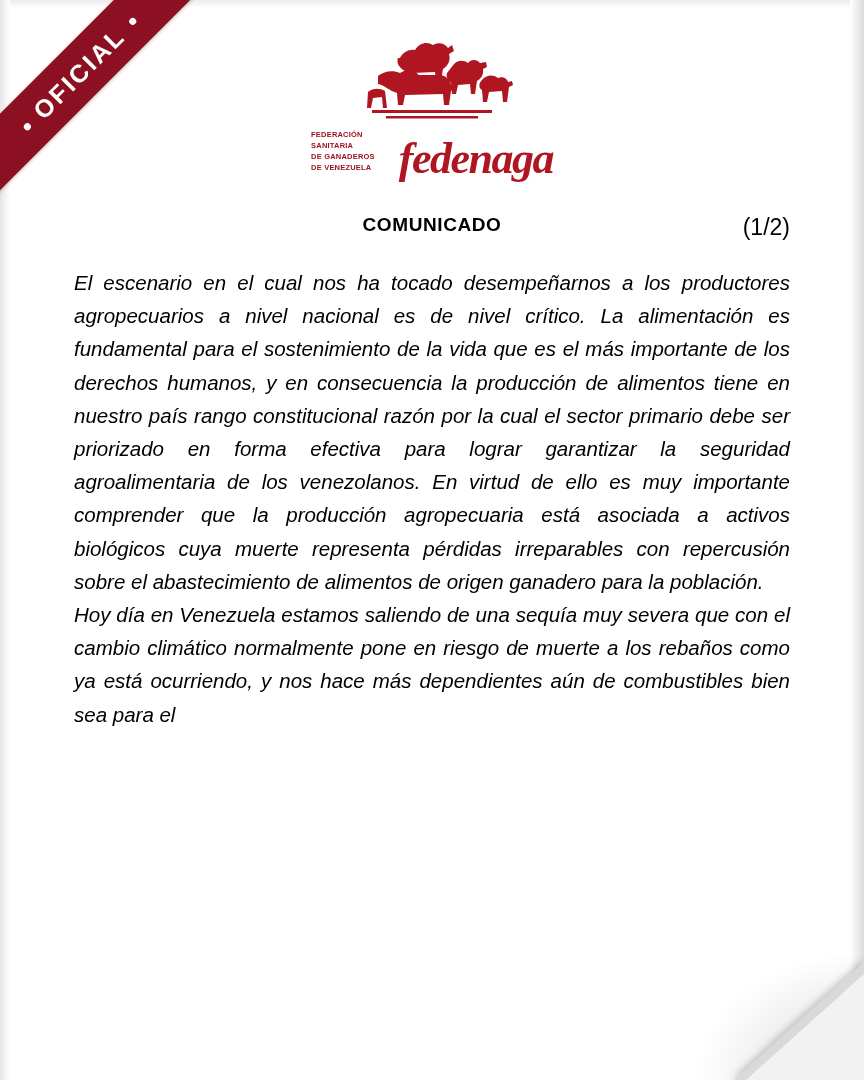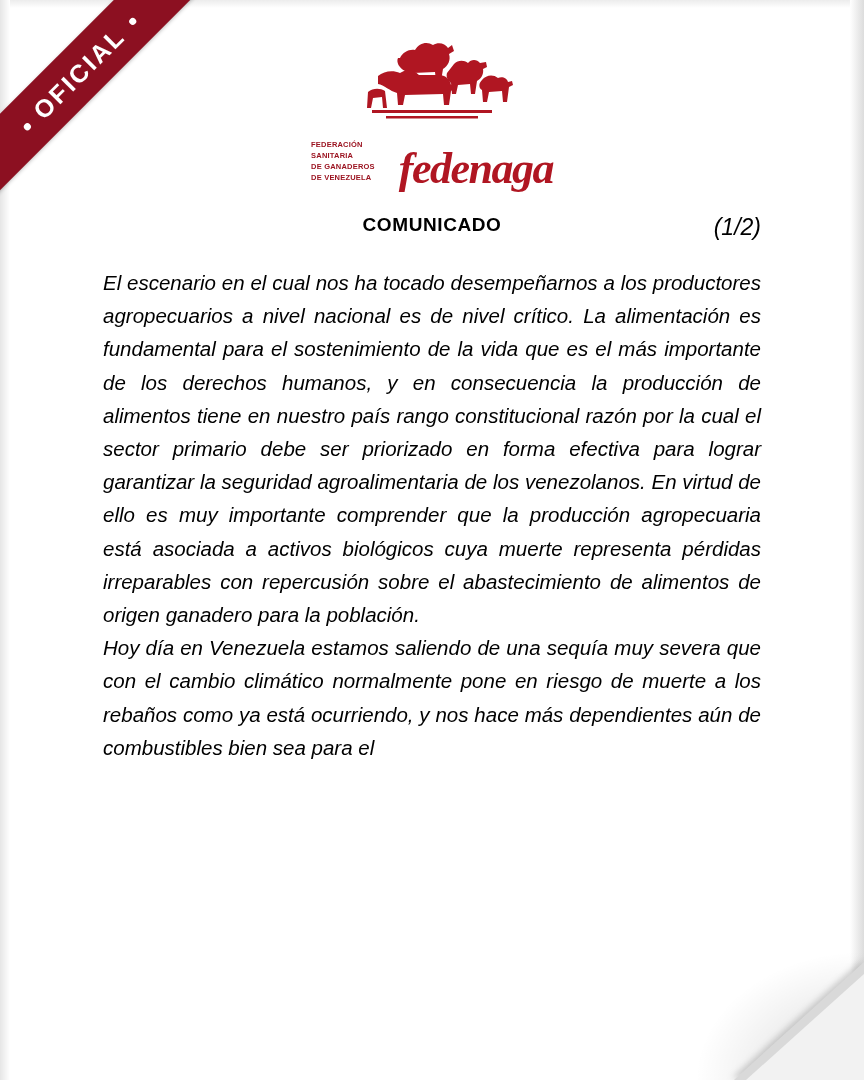"FEDERACIÓN" .logo-textgroup { margin-top: 10px -> 0 }
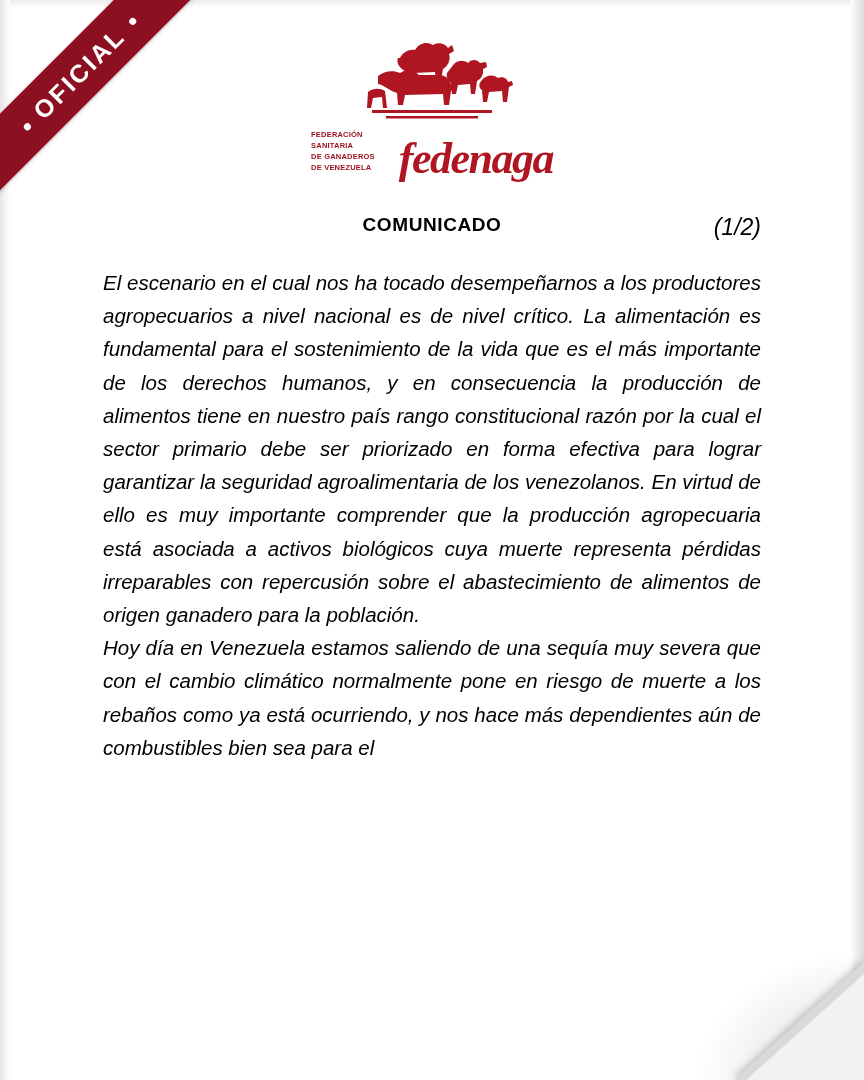"COMUNICADO" .doc { padding: 0 103px -> 0 74px }
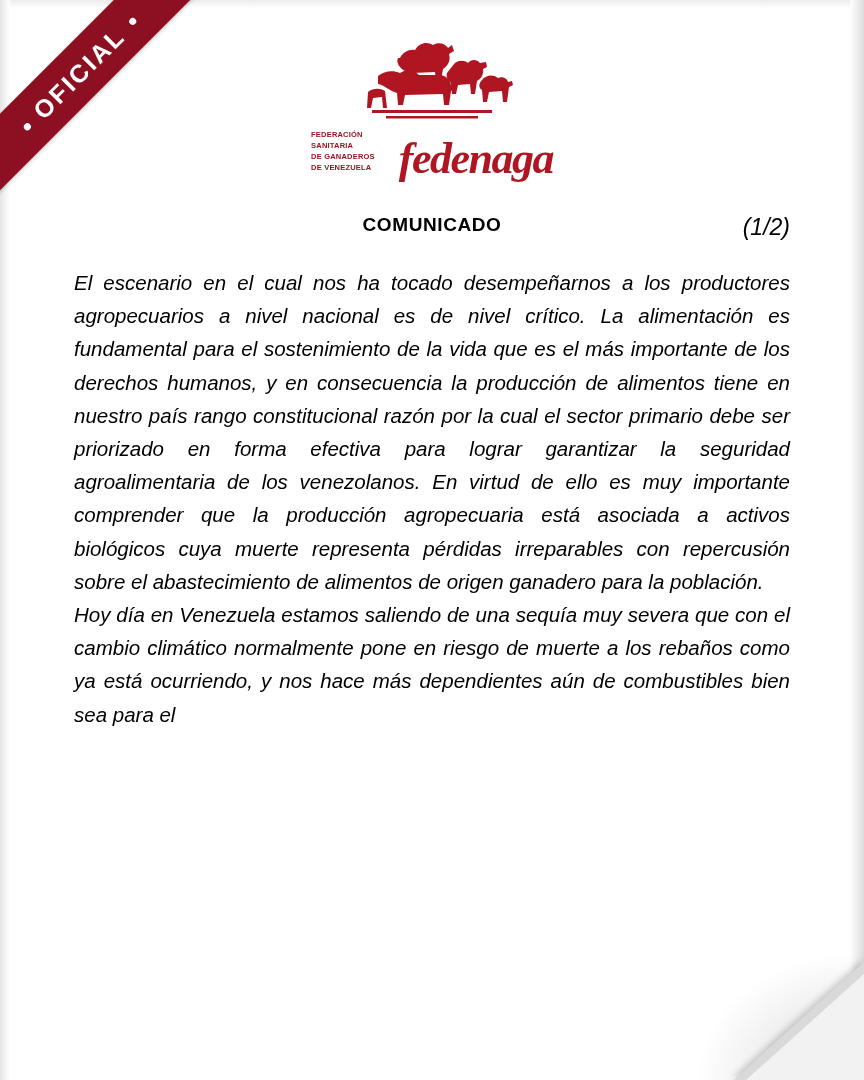"(1/2)" .page-counter { font-style: italic -> none }
